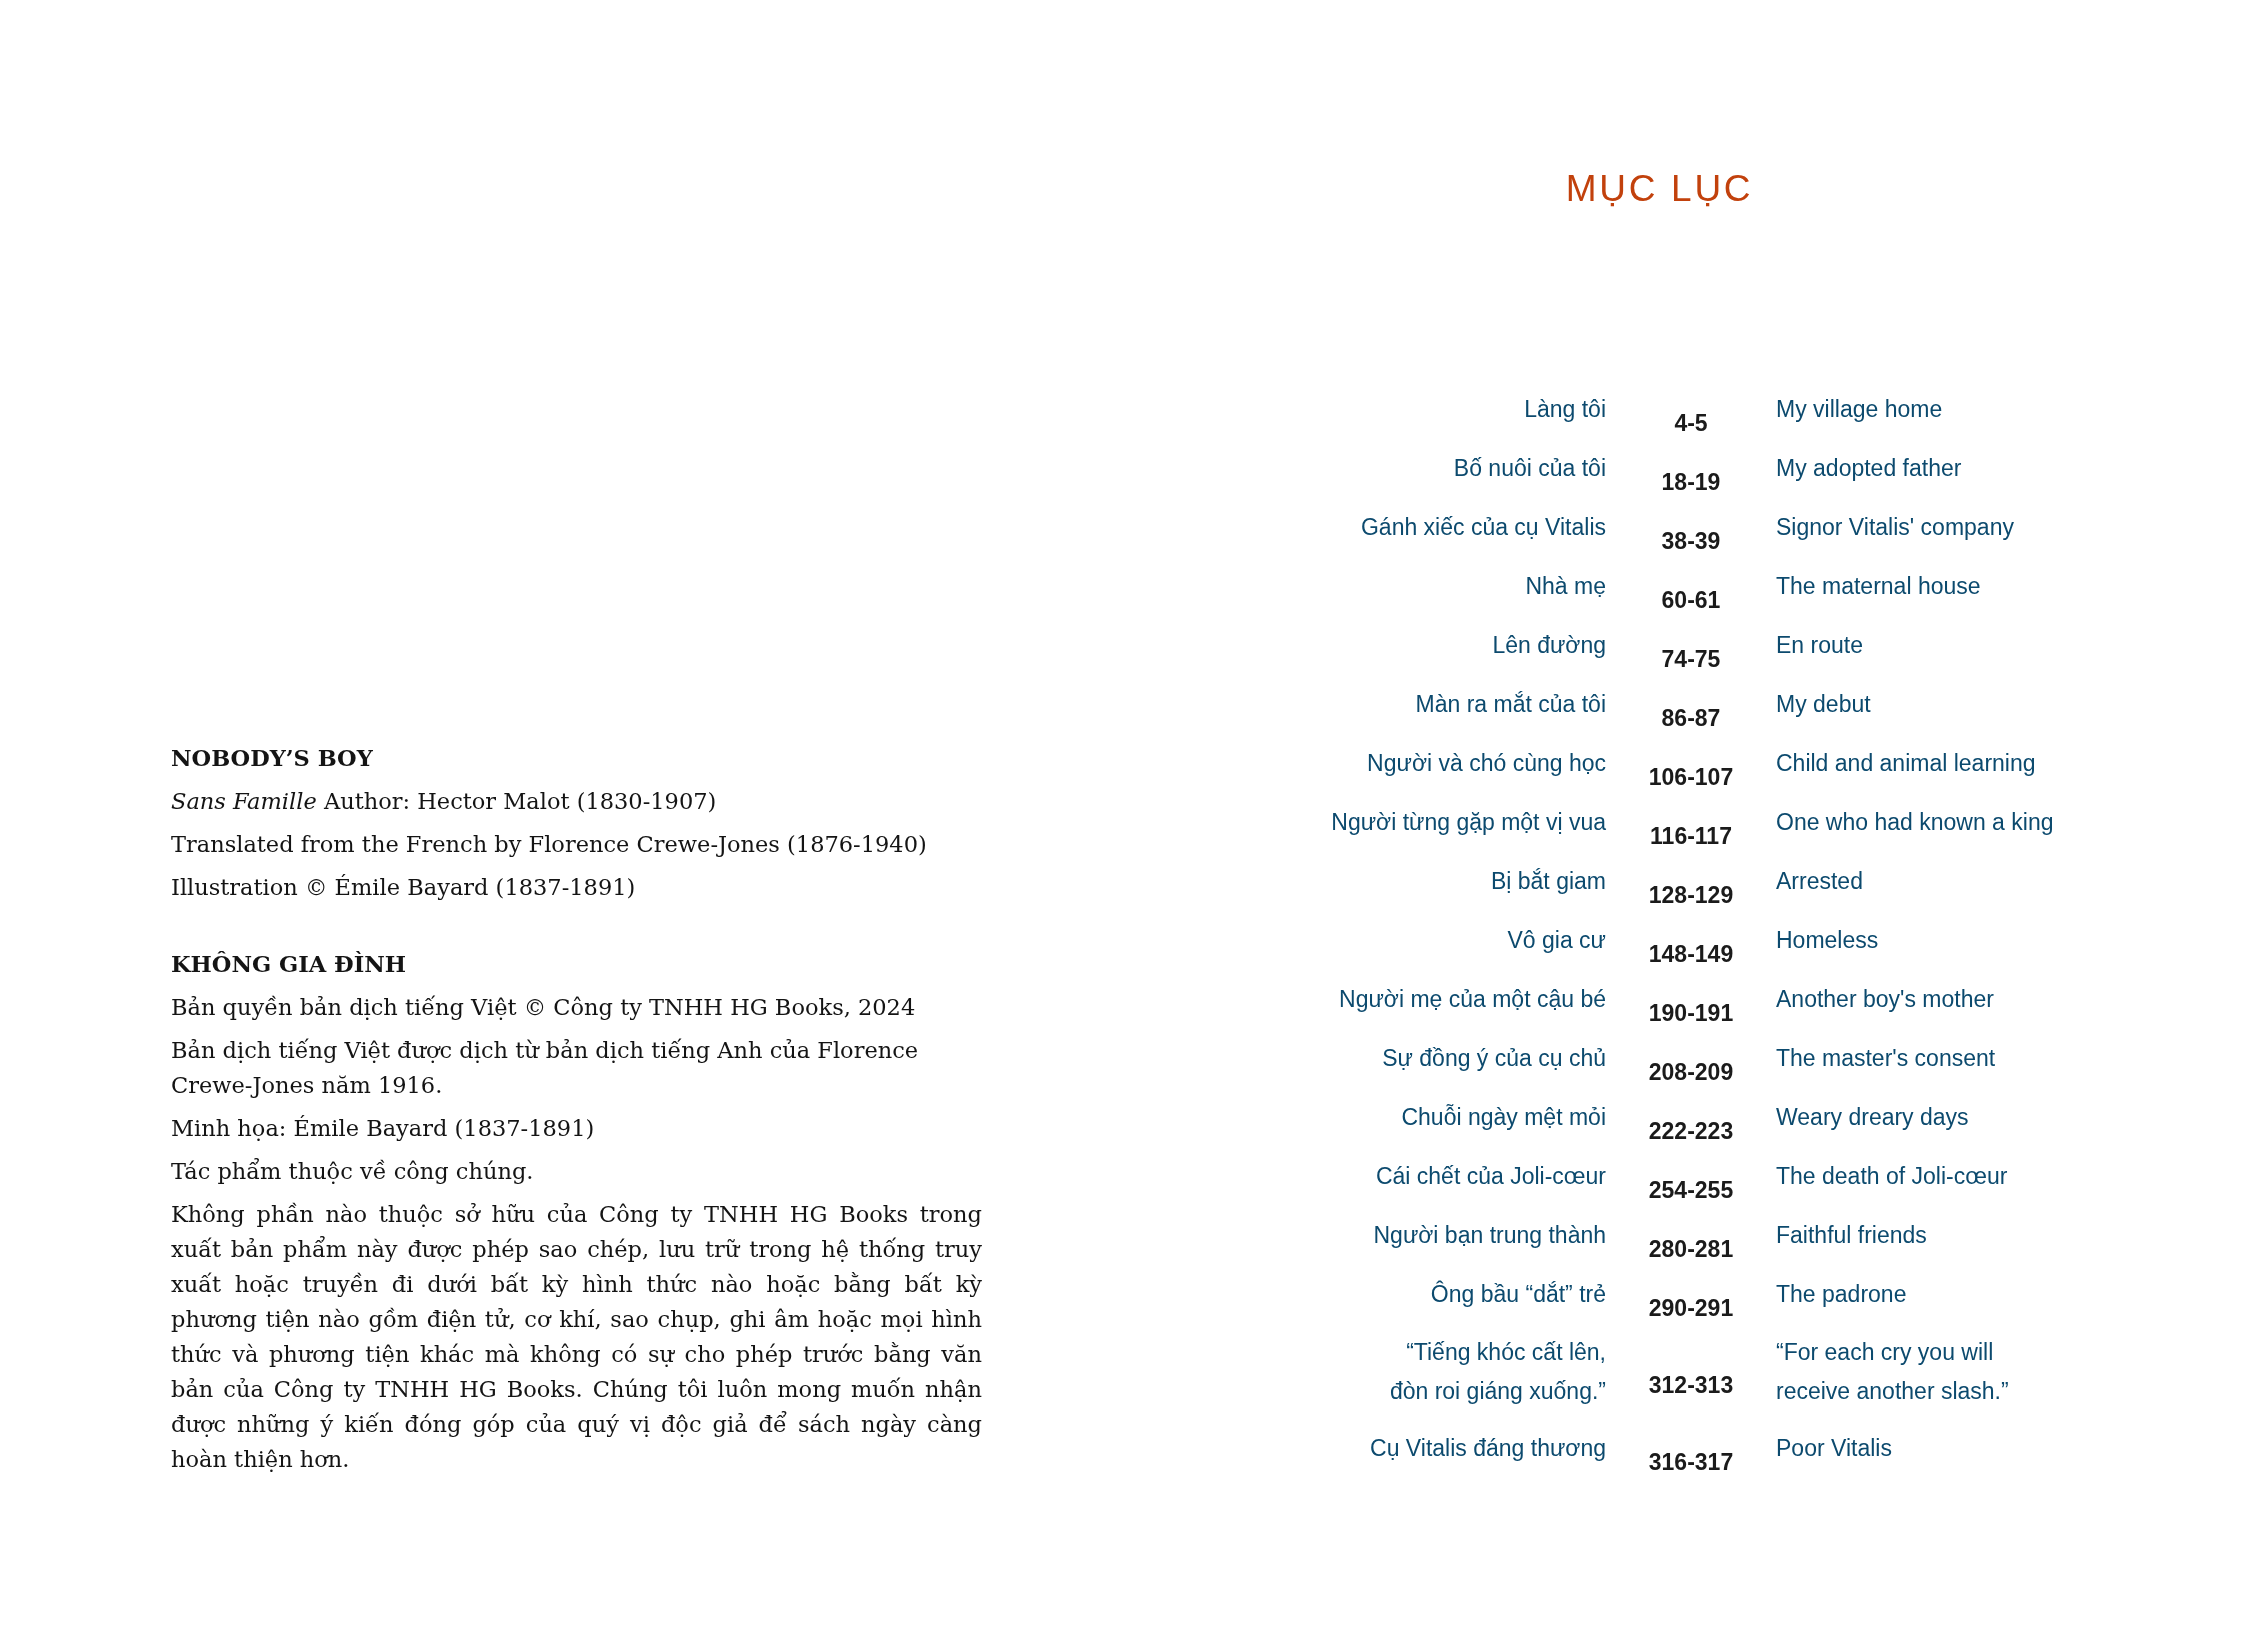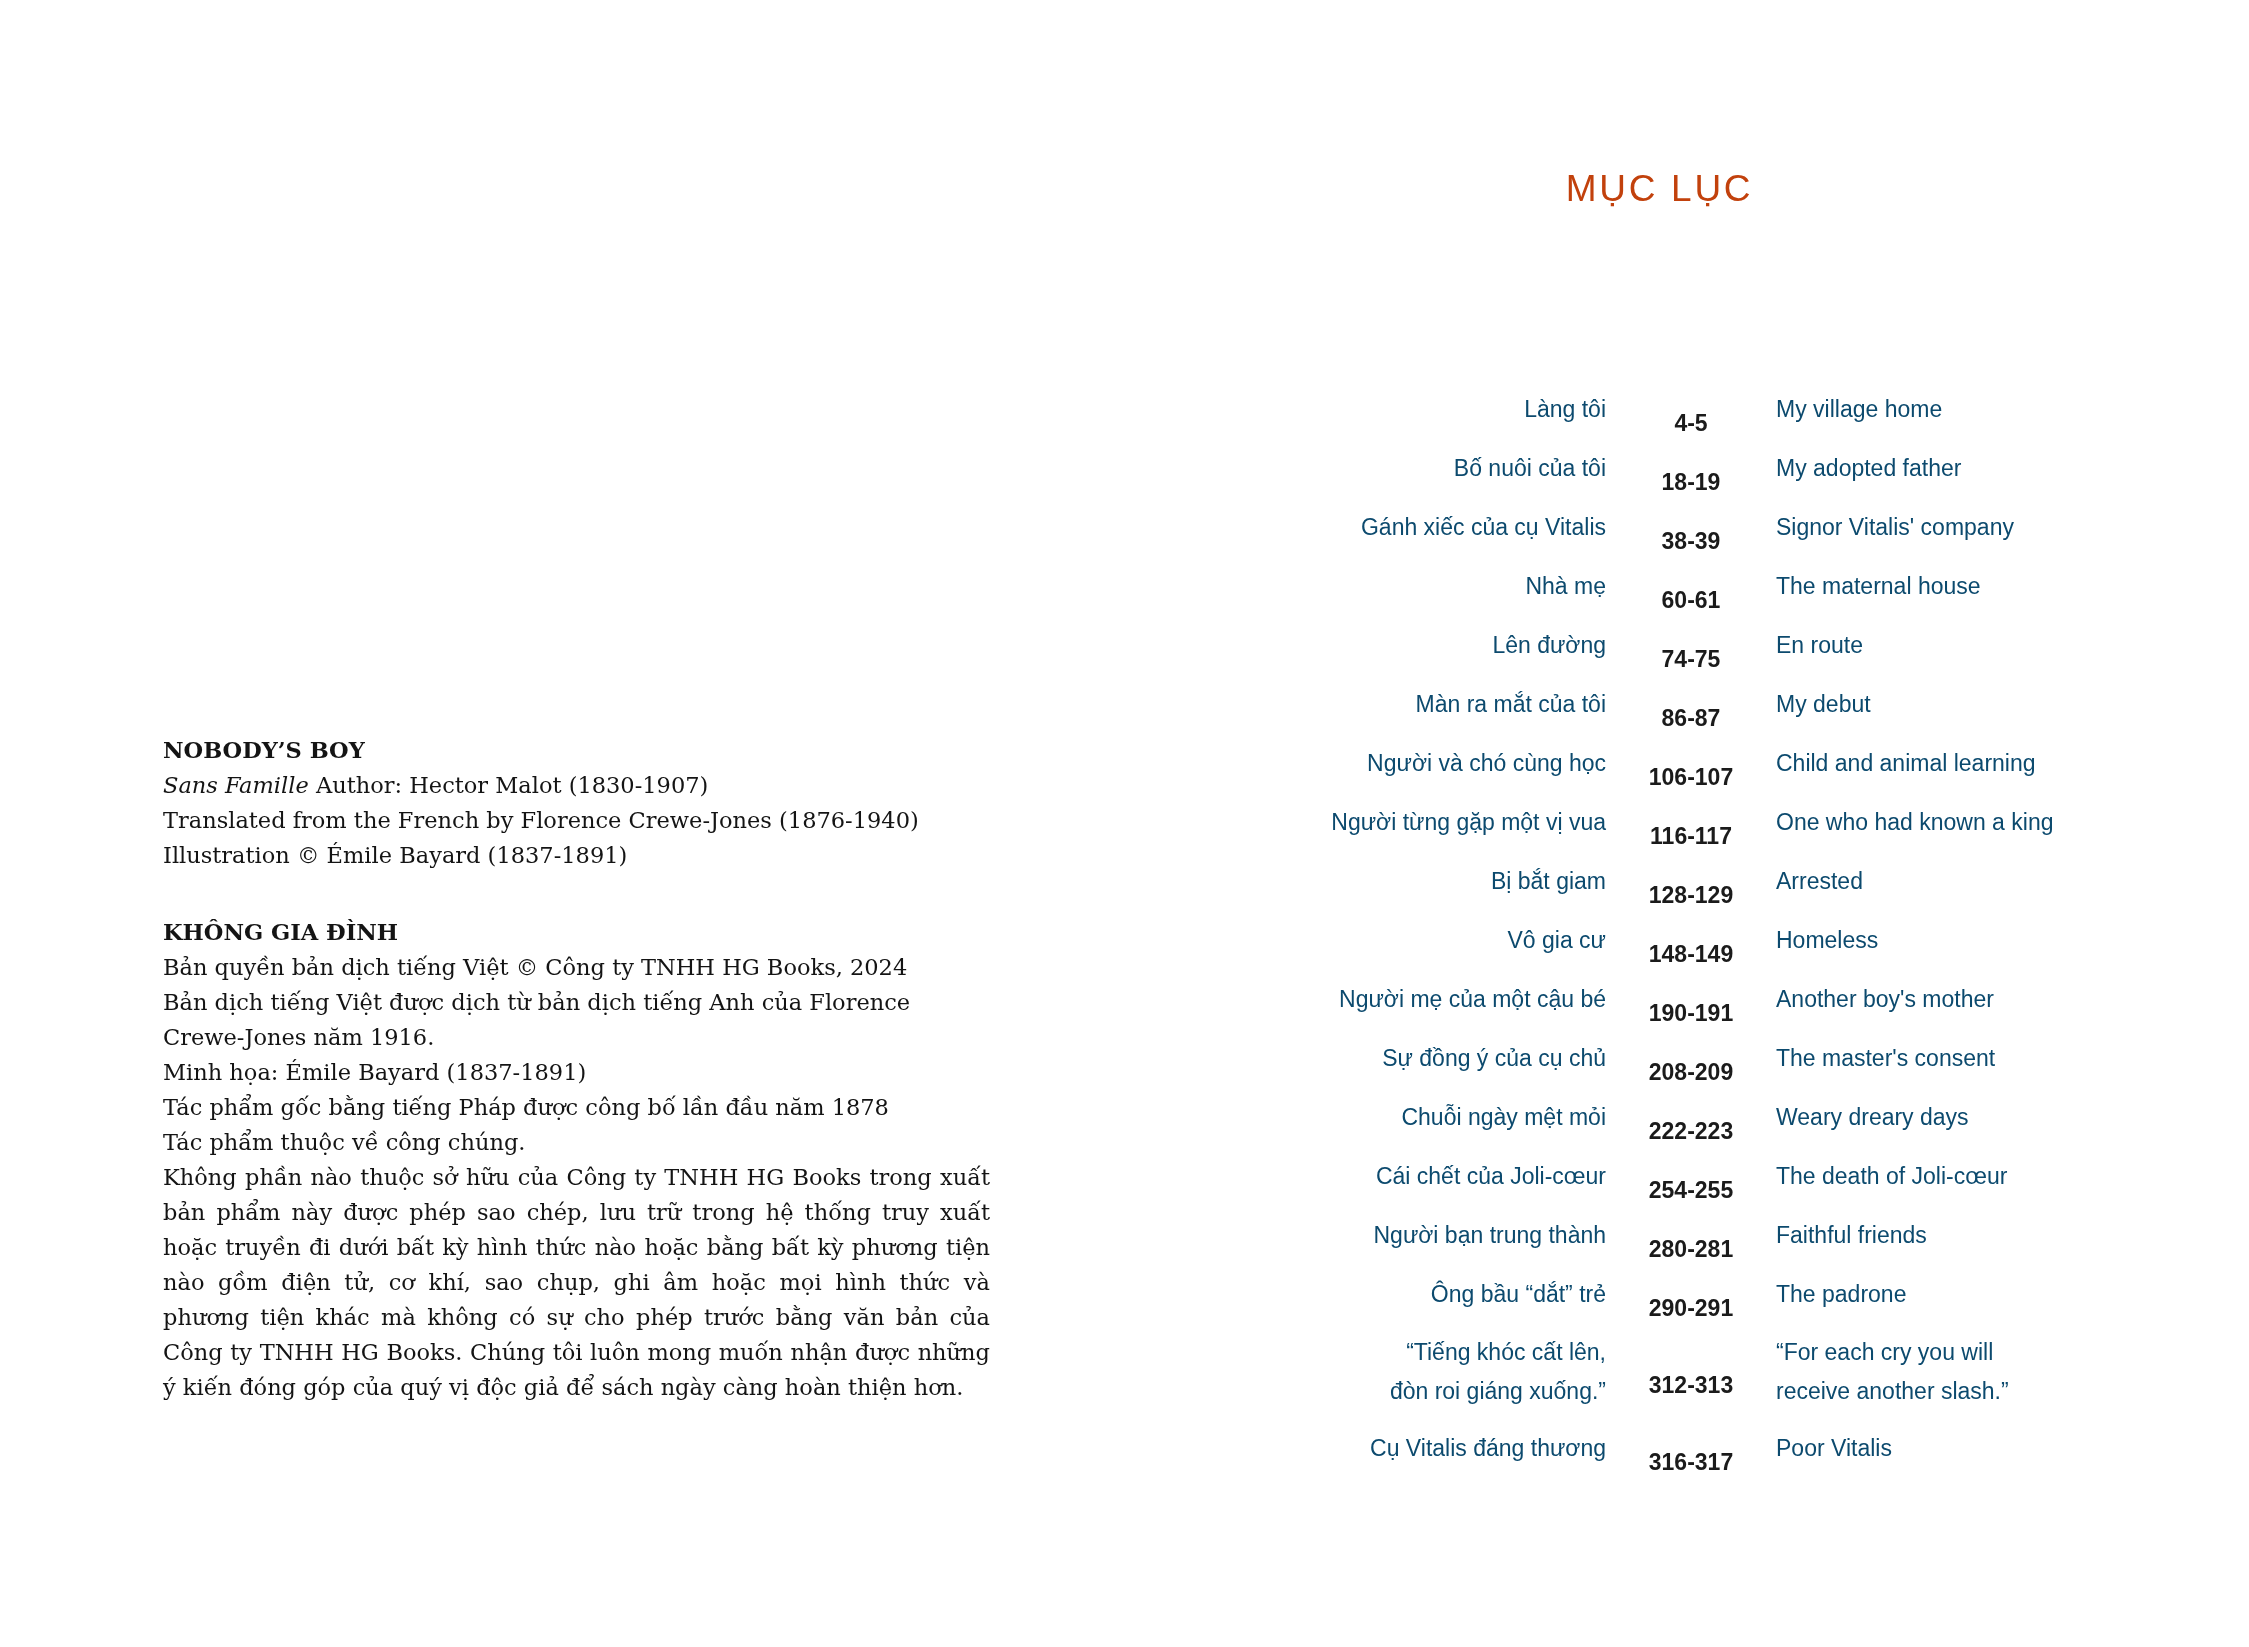"NOBODY’S BOY" .colophon p { margin: 0 -> 8px }
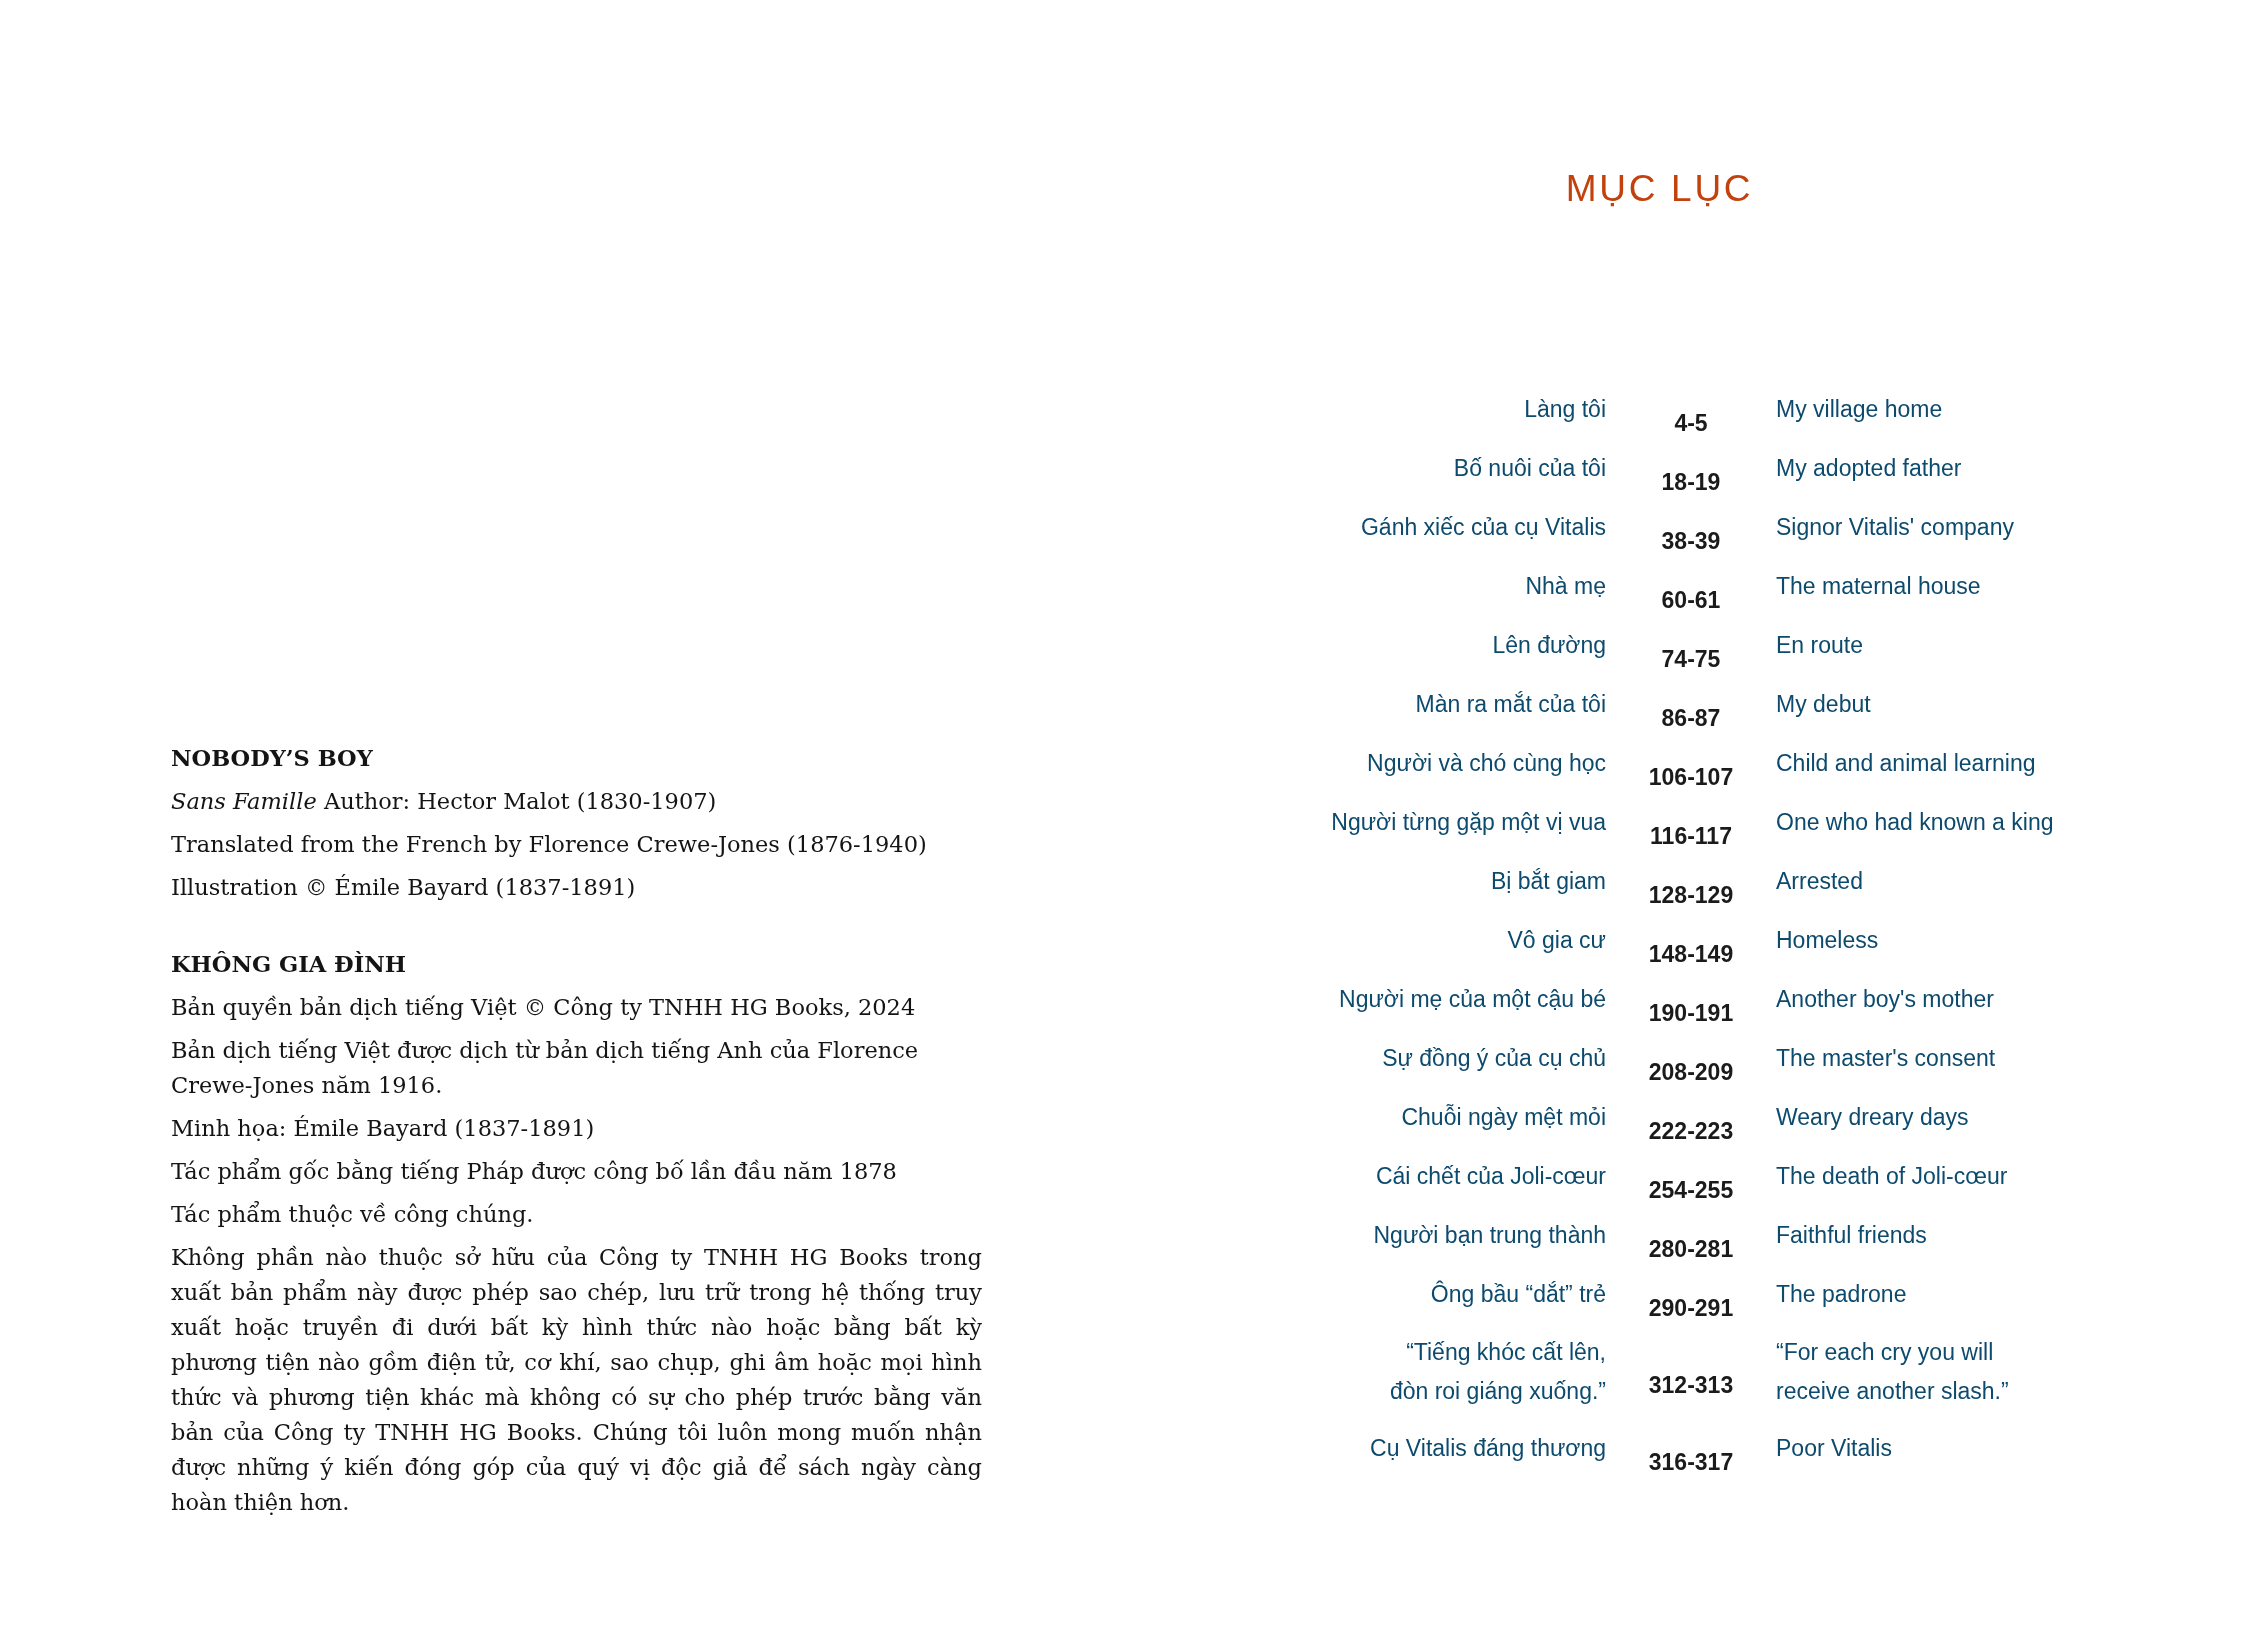"Tác phẩm gốc bằng tiếng" p { html: <p>Tác phẩm gốc bằng tiếng Pháp được công bố lần đầu năm 1878</p> -> none }
